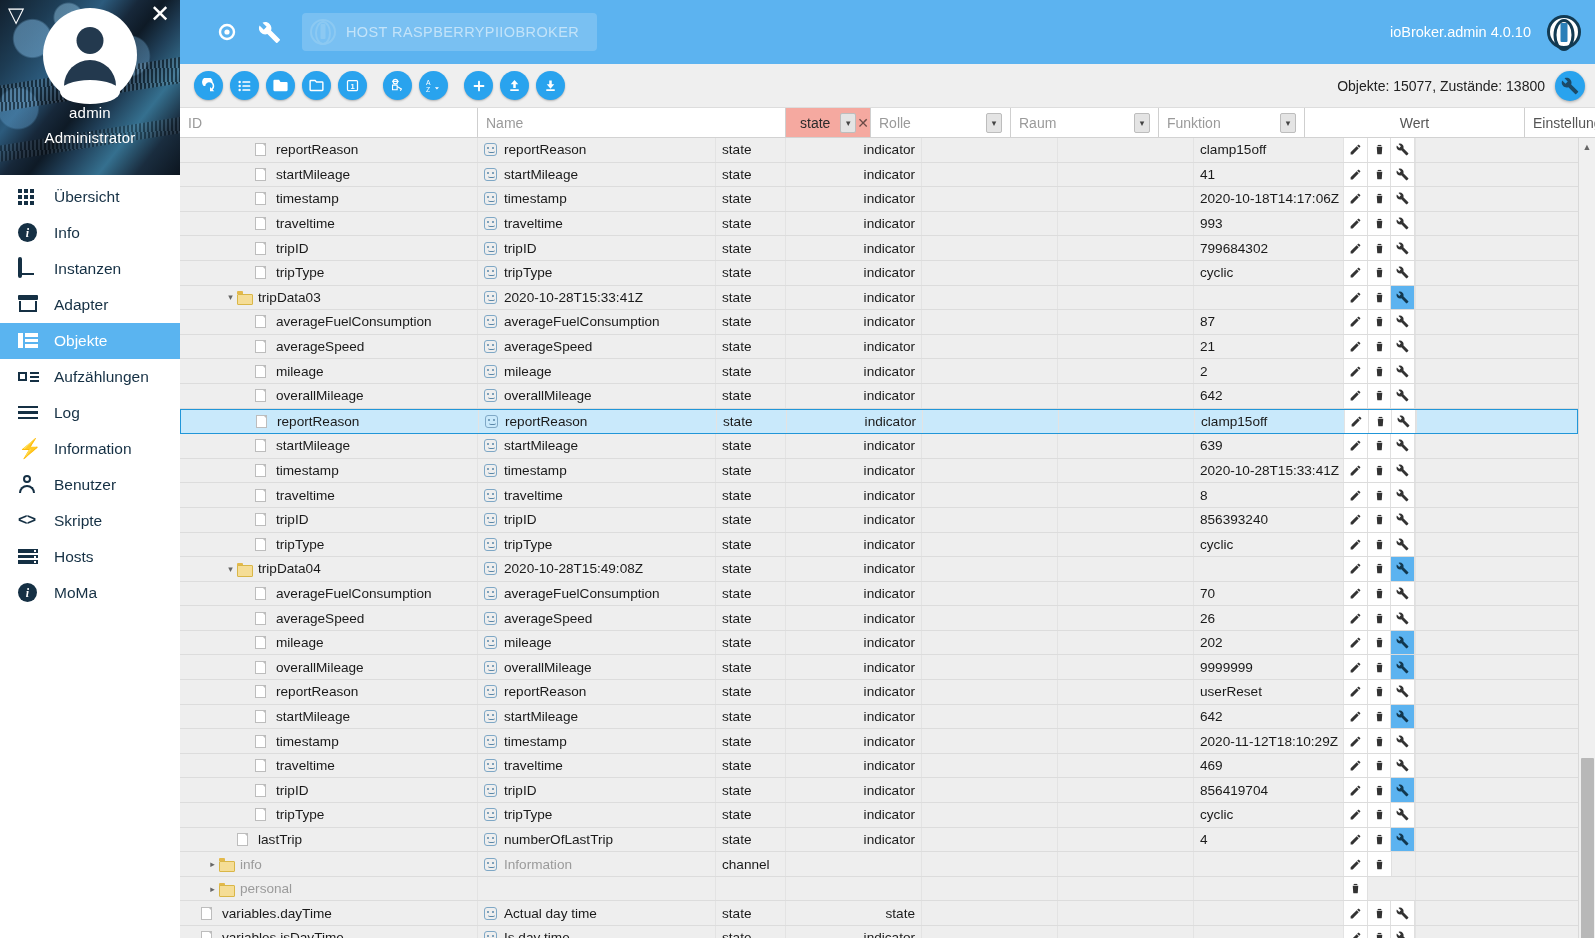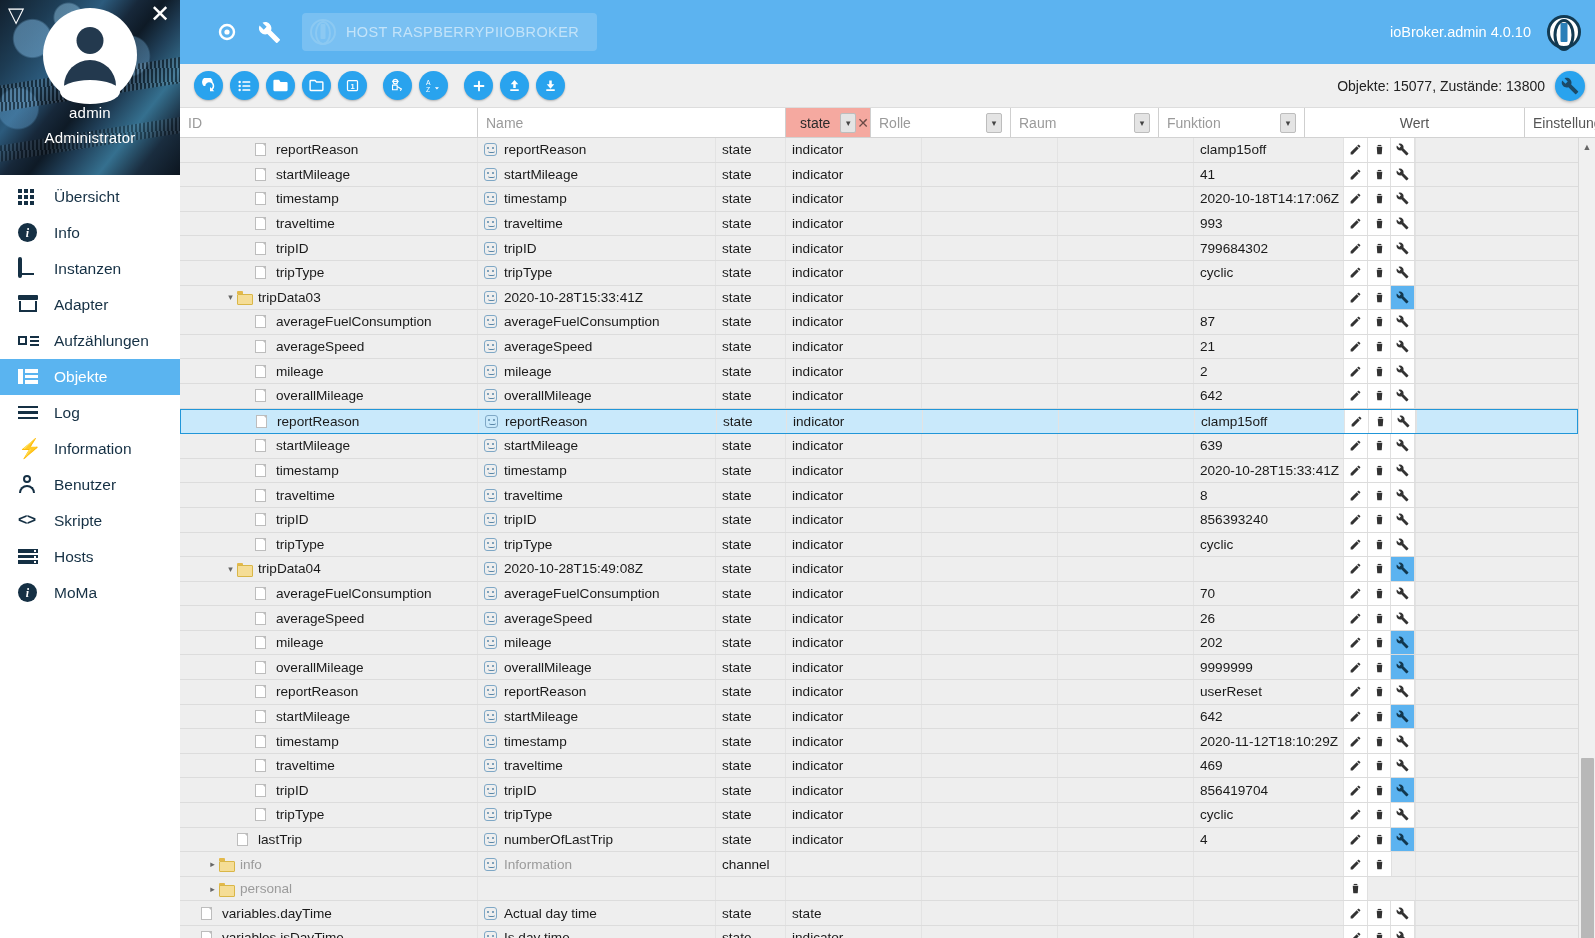"indicator" .c-role { justify-content: none -> flex-end }
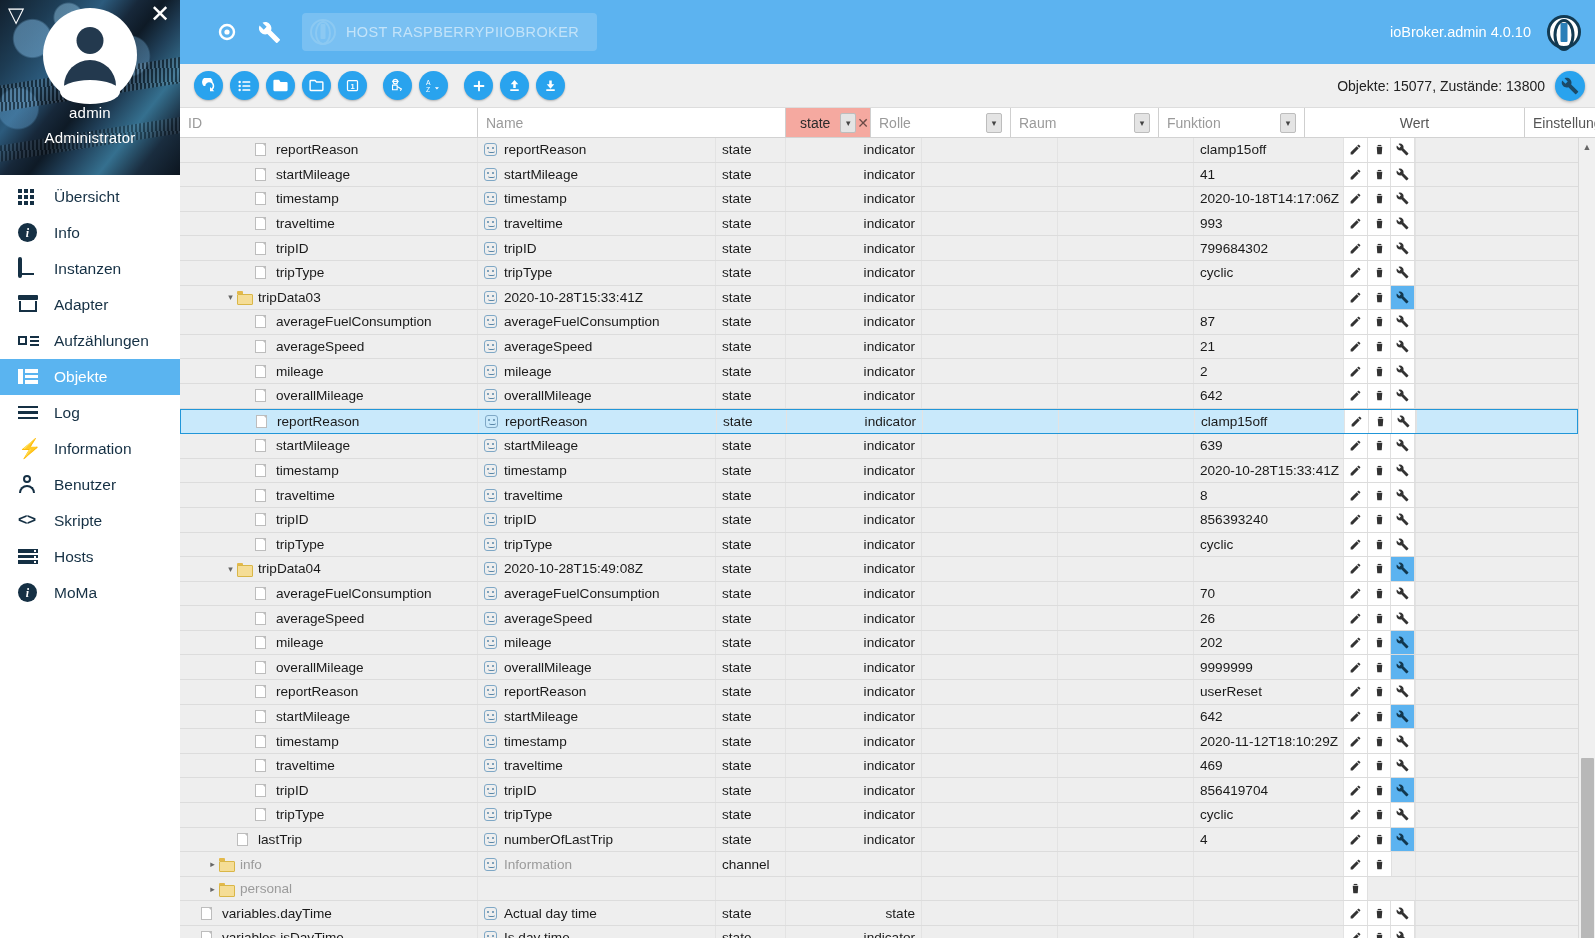"Aufzählungen" div.nav-item { order: before "Objekte" -> after "Objekte" }
